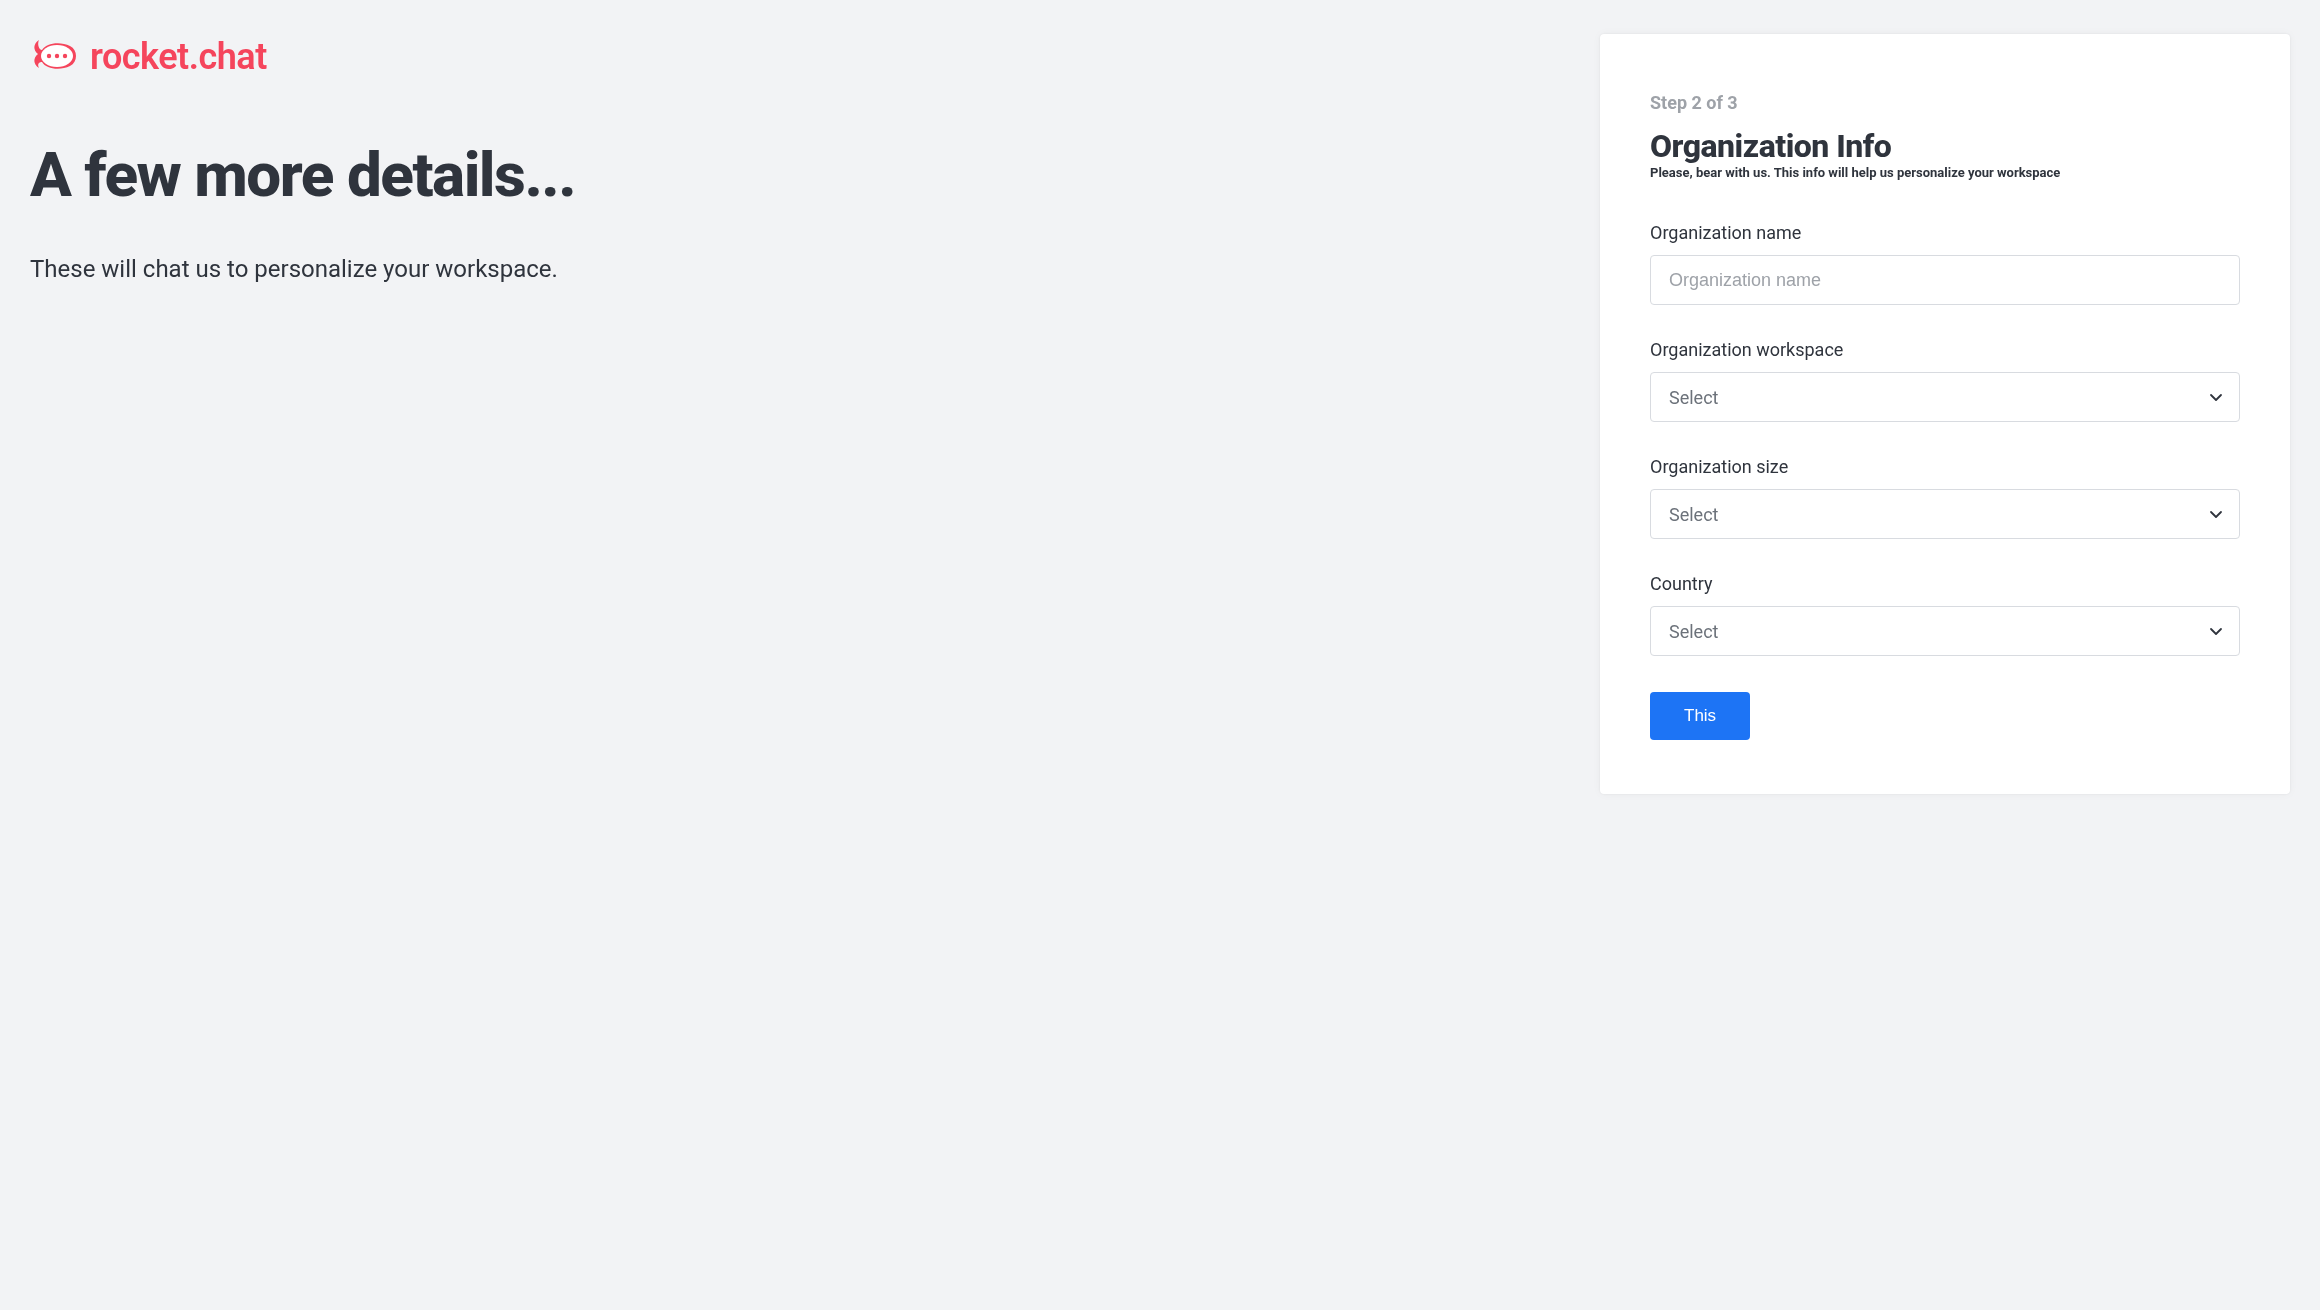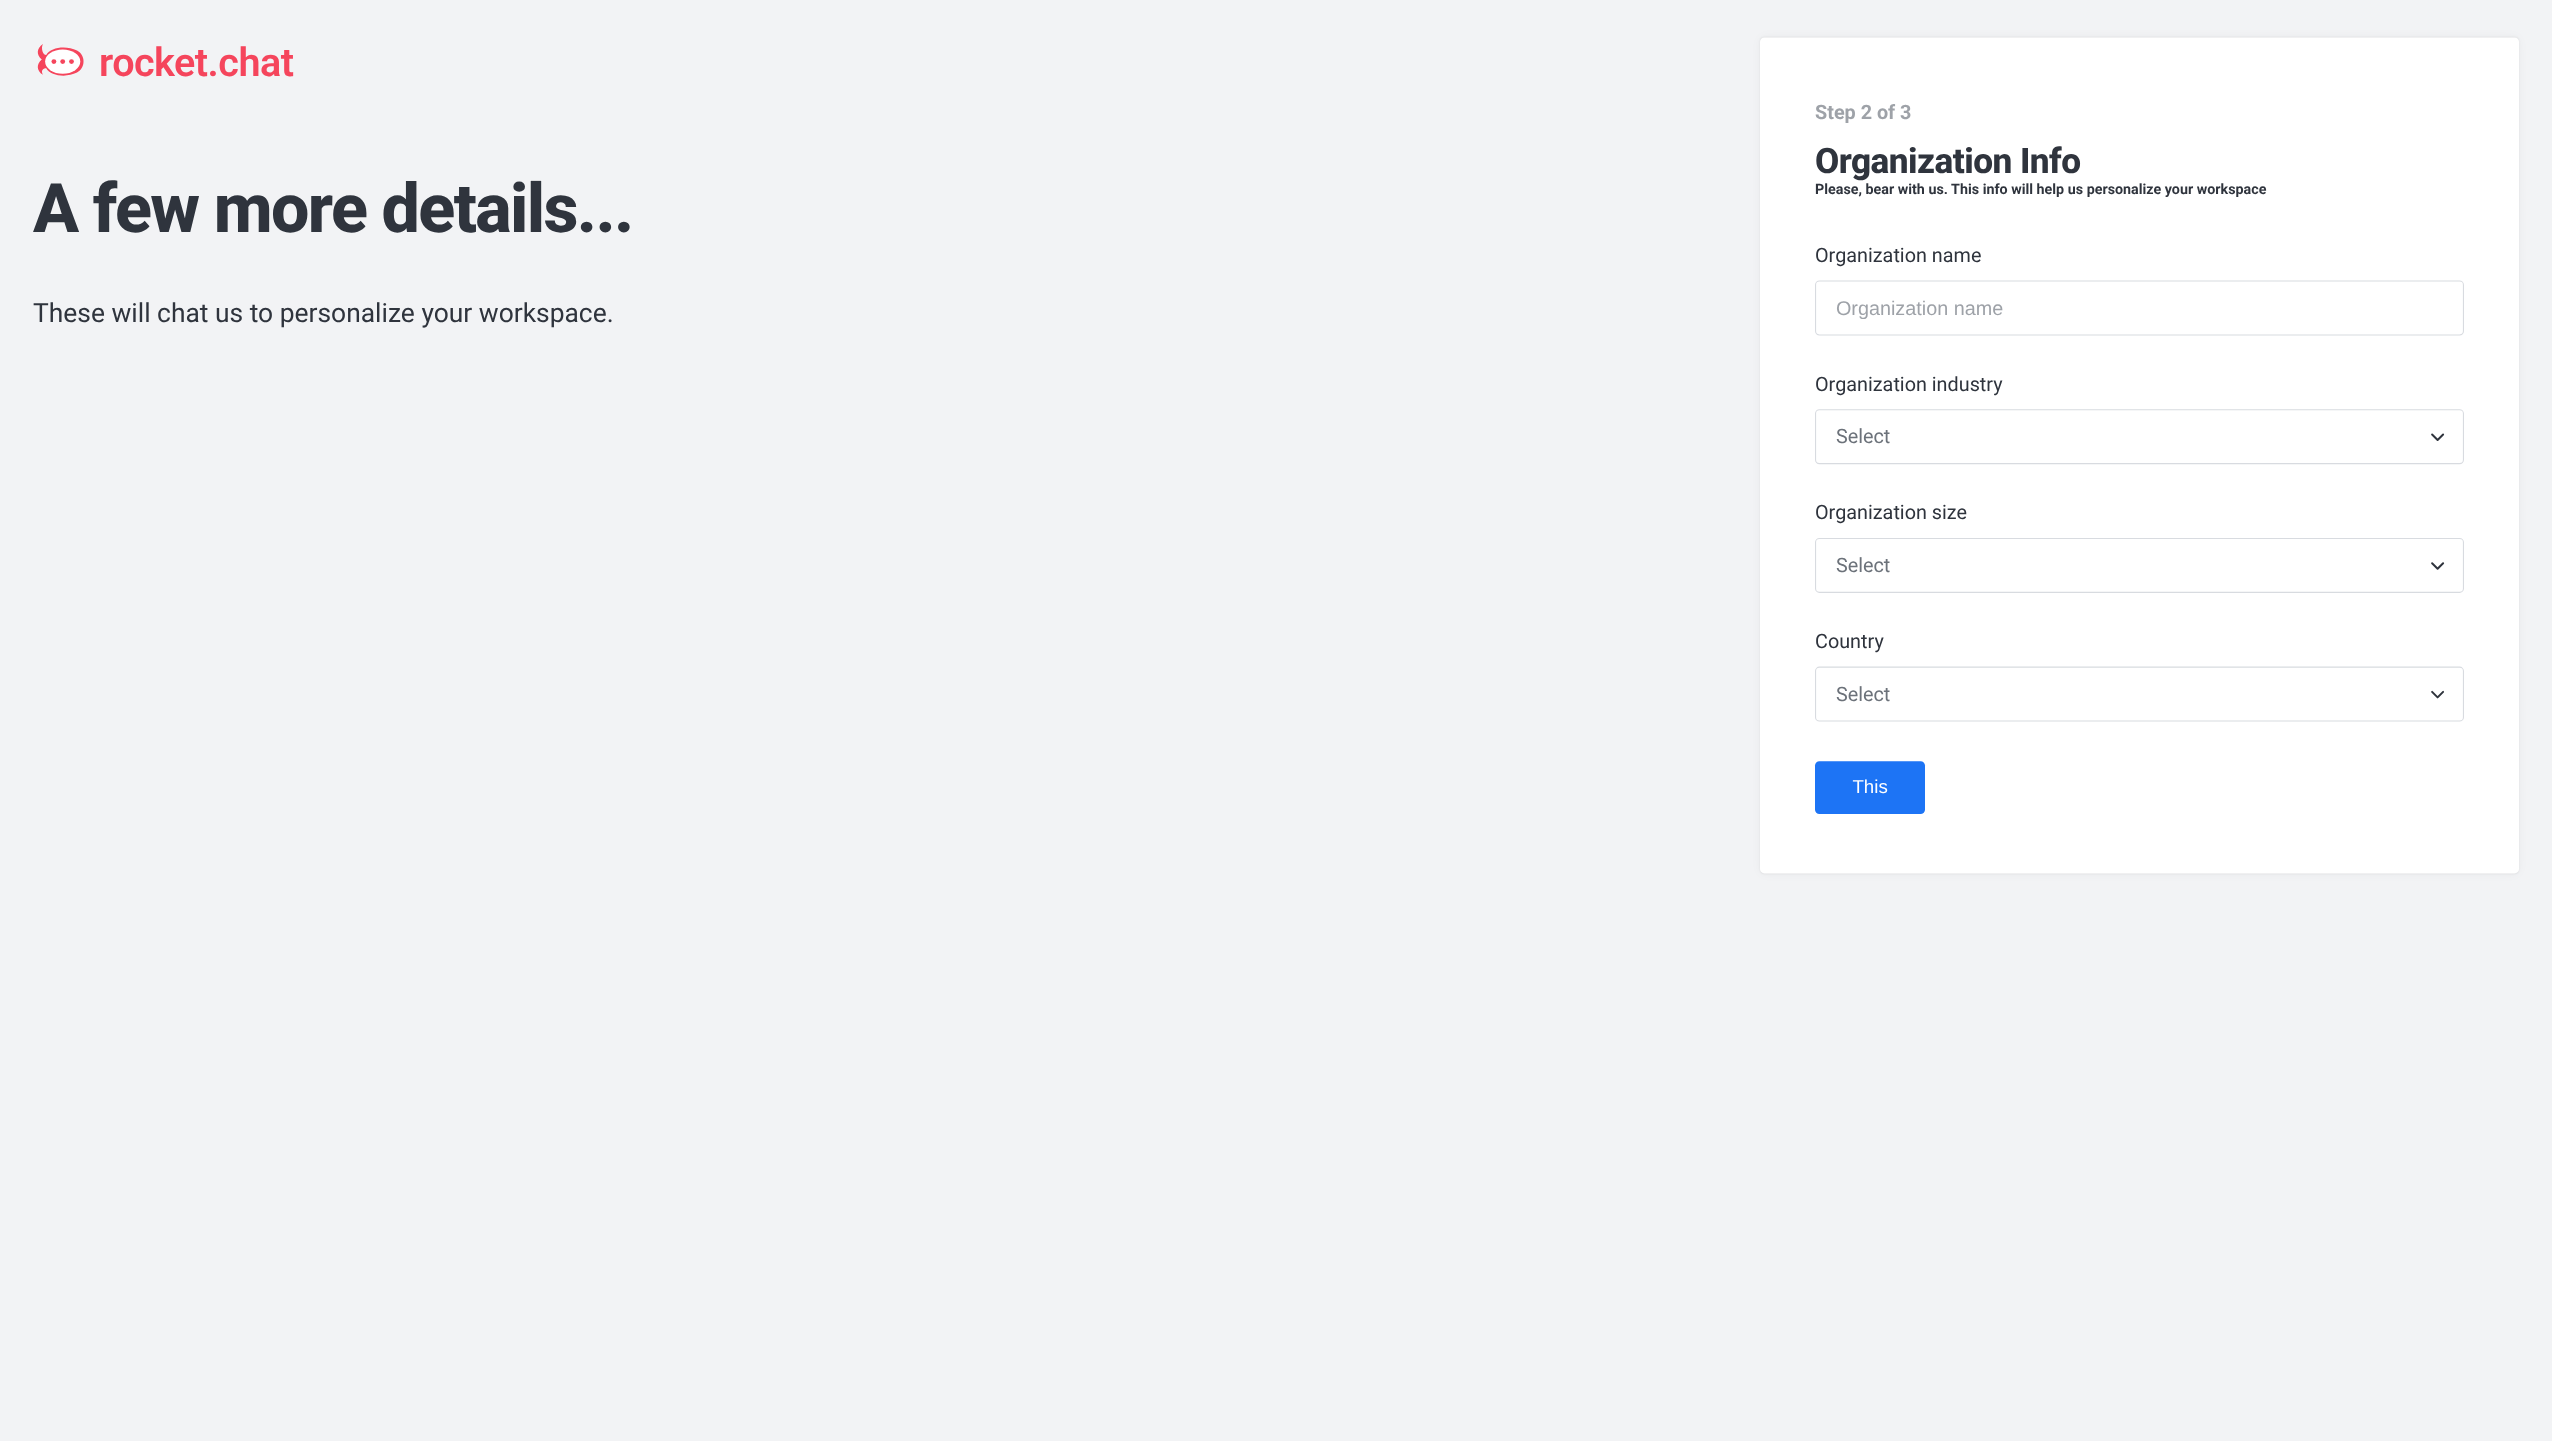"rocket.chat" .logo-wrap { margin-bottom: 80px -> 64px }
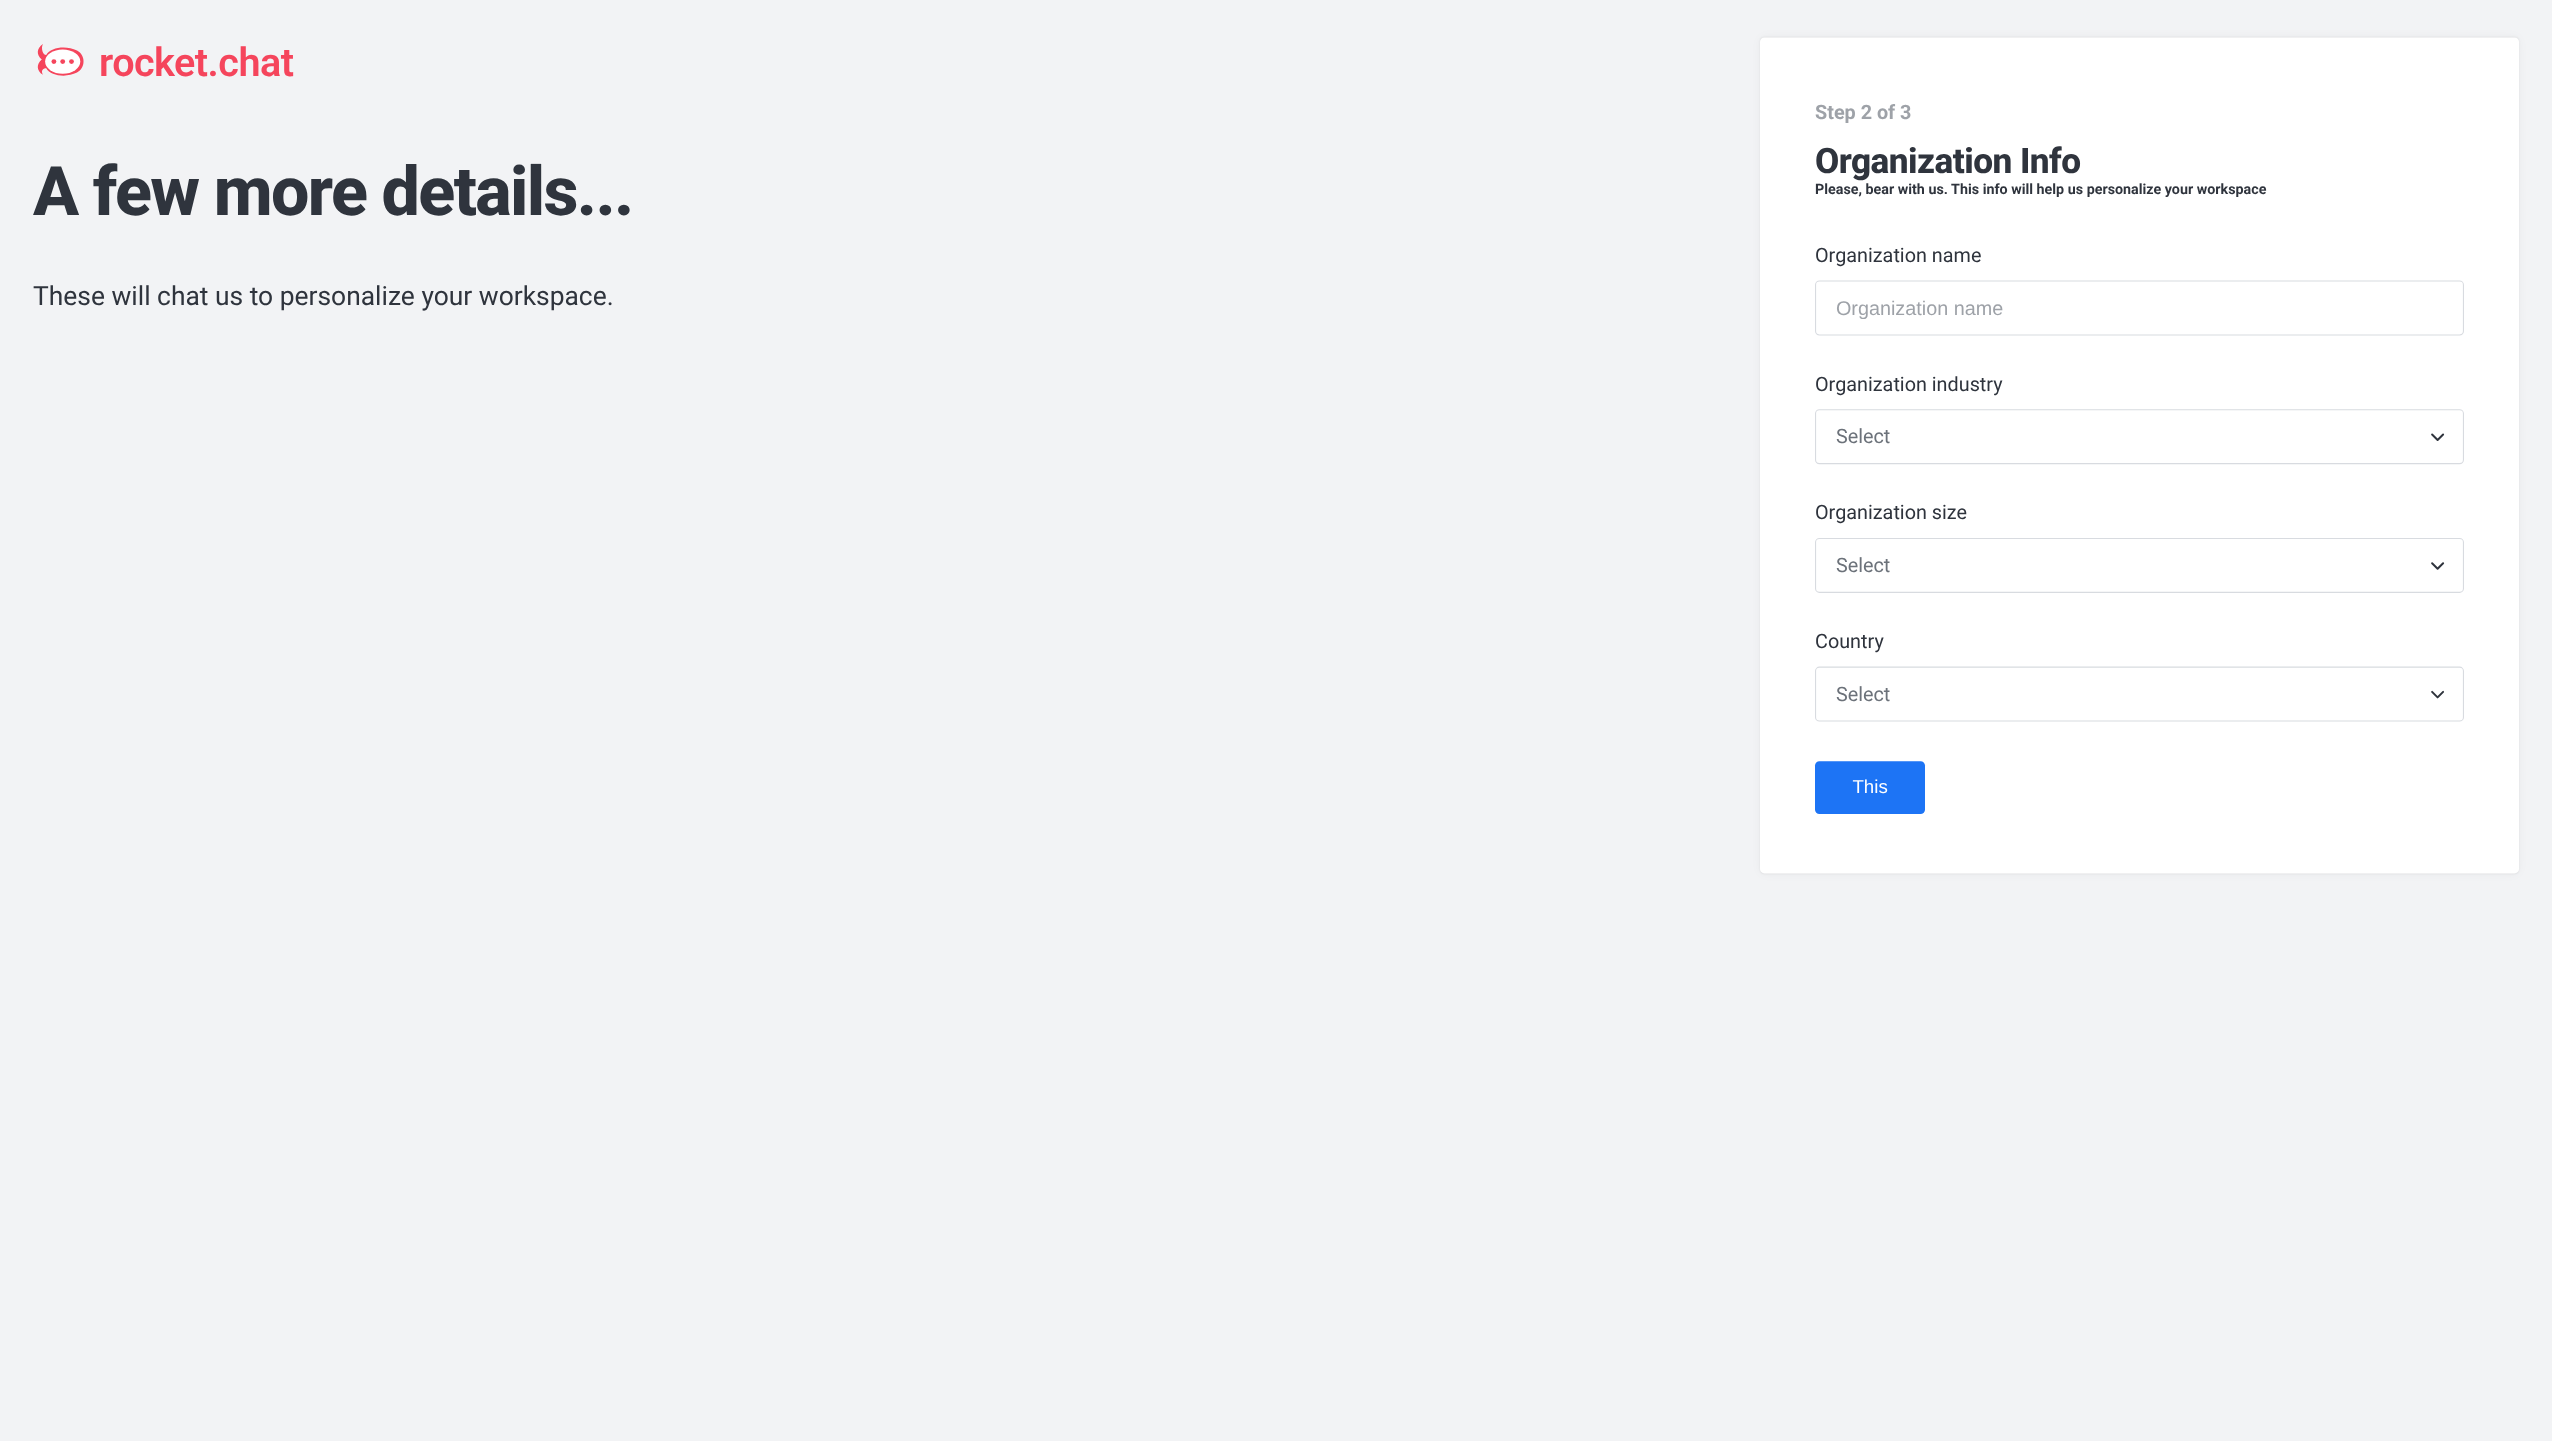"Organization industry" label.field-label { text: industry -> workspace }
